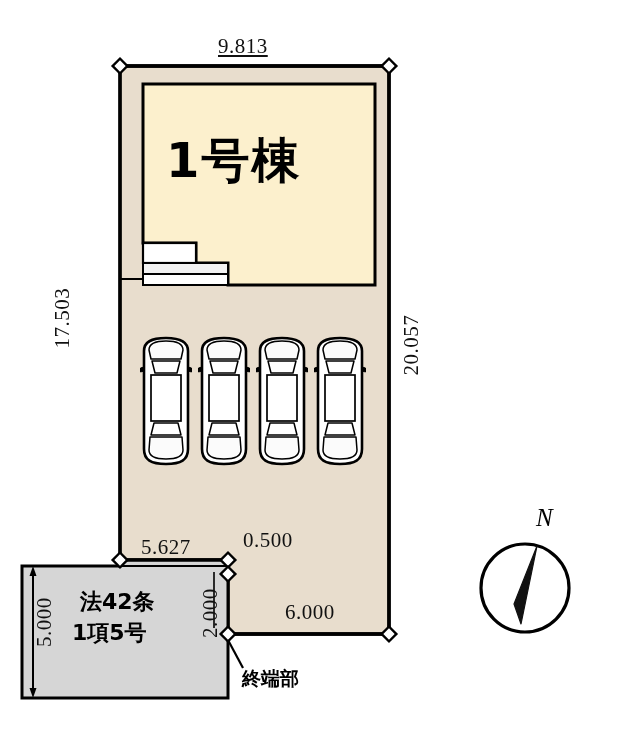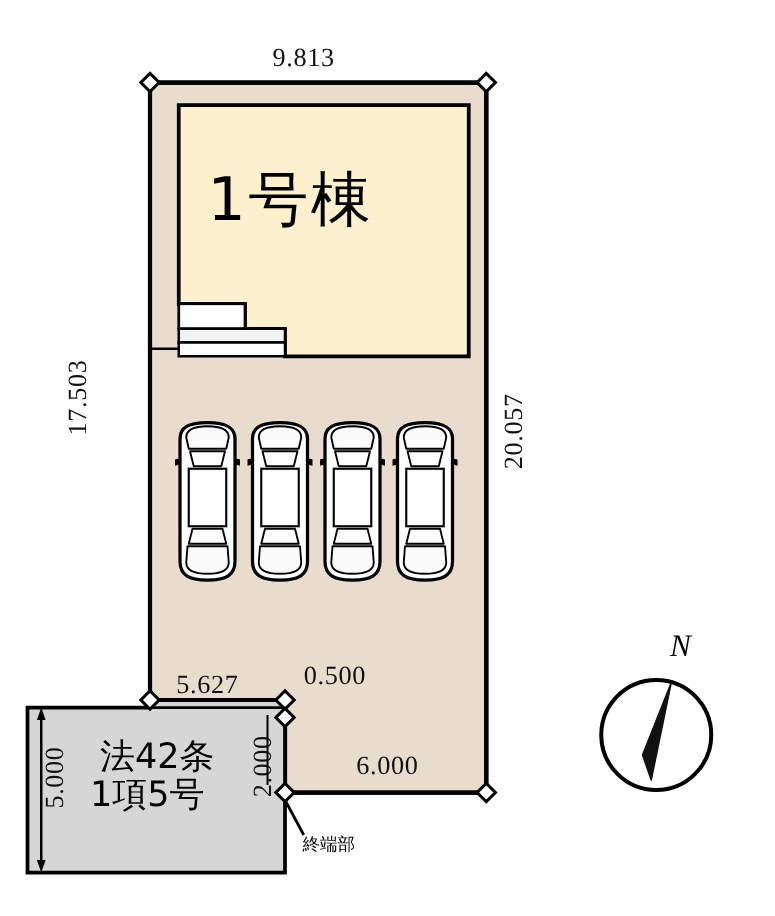"9.813" div.txt { text-decoration: none -> underline }
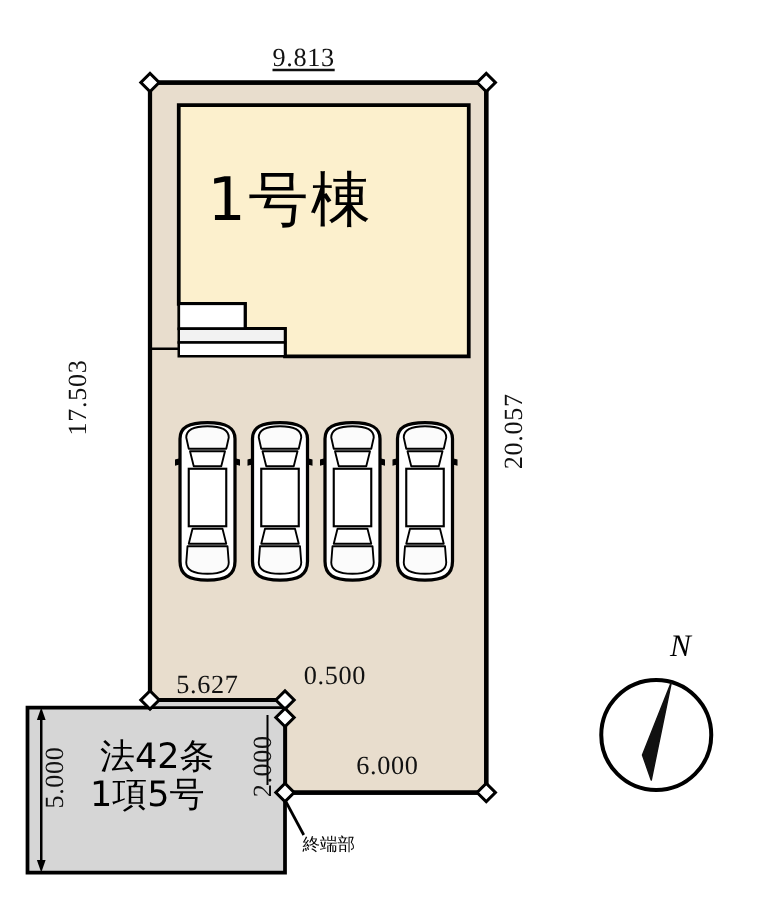"1号棟" .jp { font-weight: 400 -> 700 }
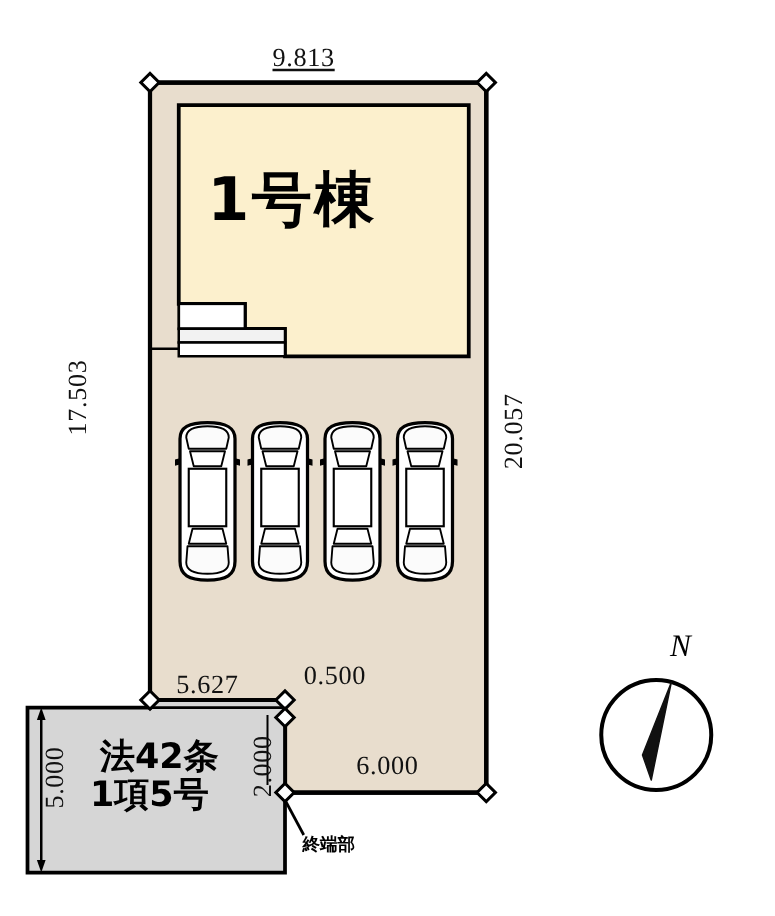"法42条" .road-label { font-size: 28px -> 22px }
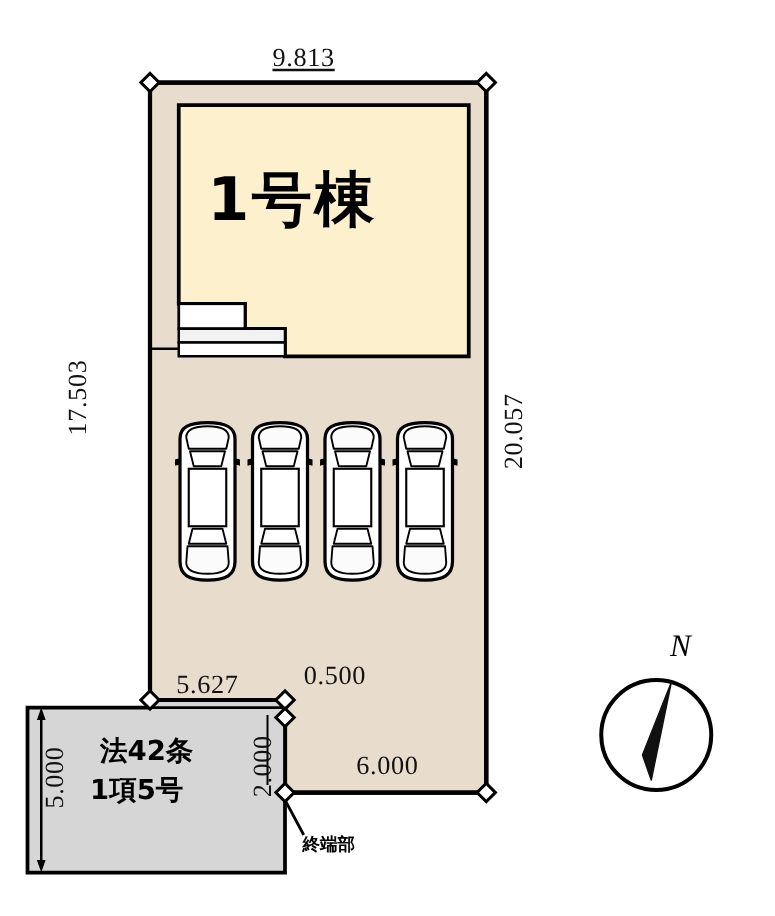"終端部" .end-label { font-size: 14px -> 19px }
